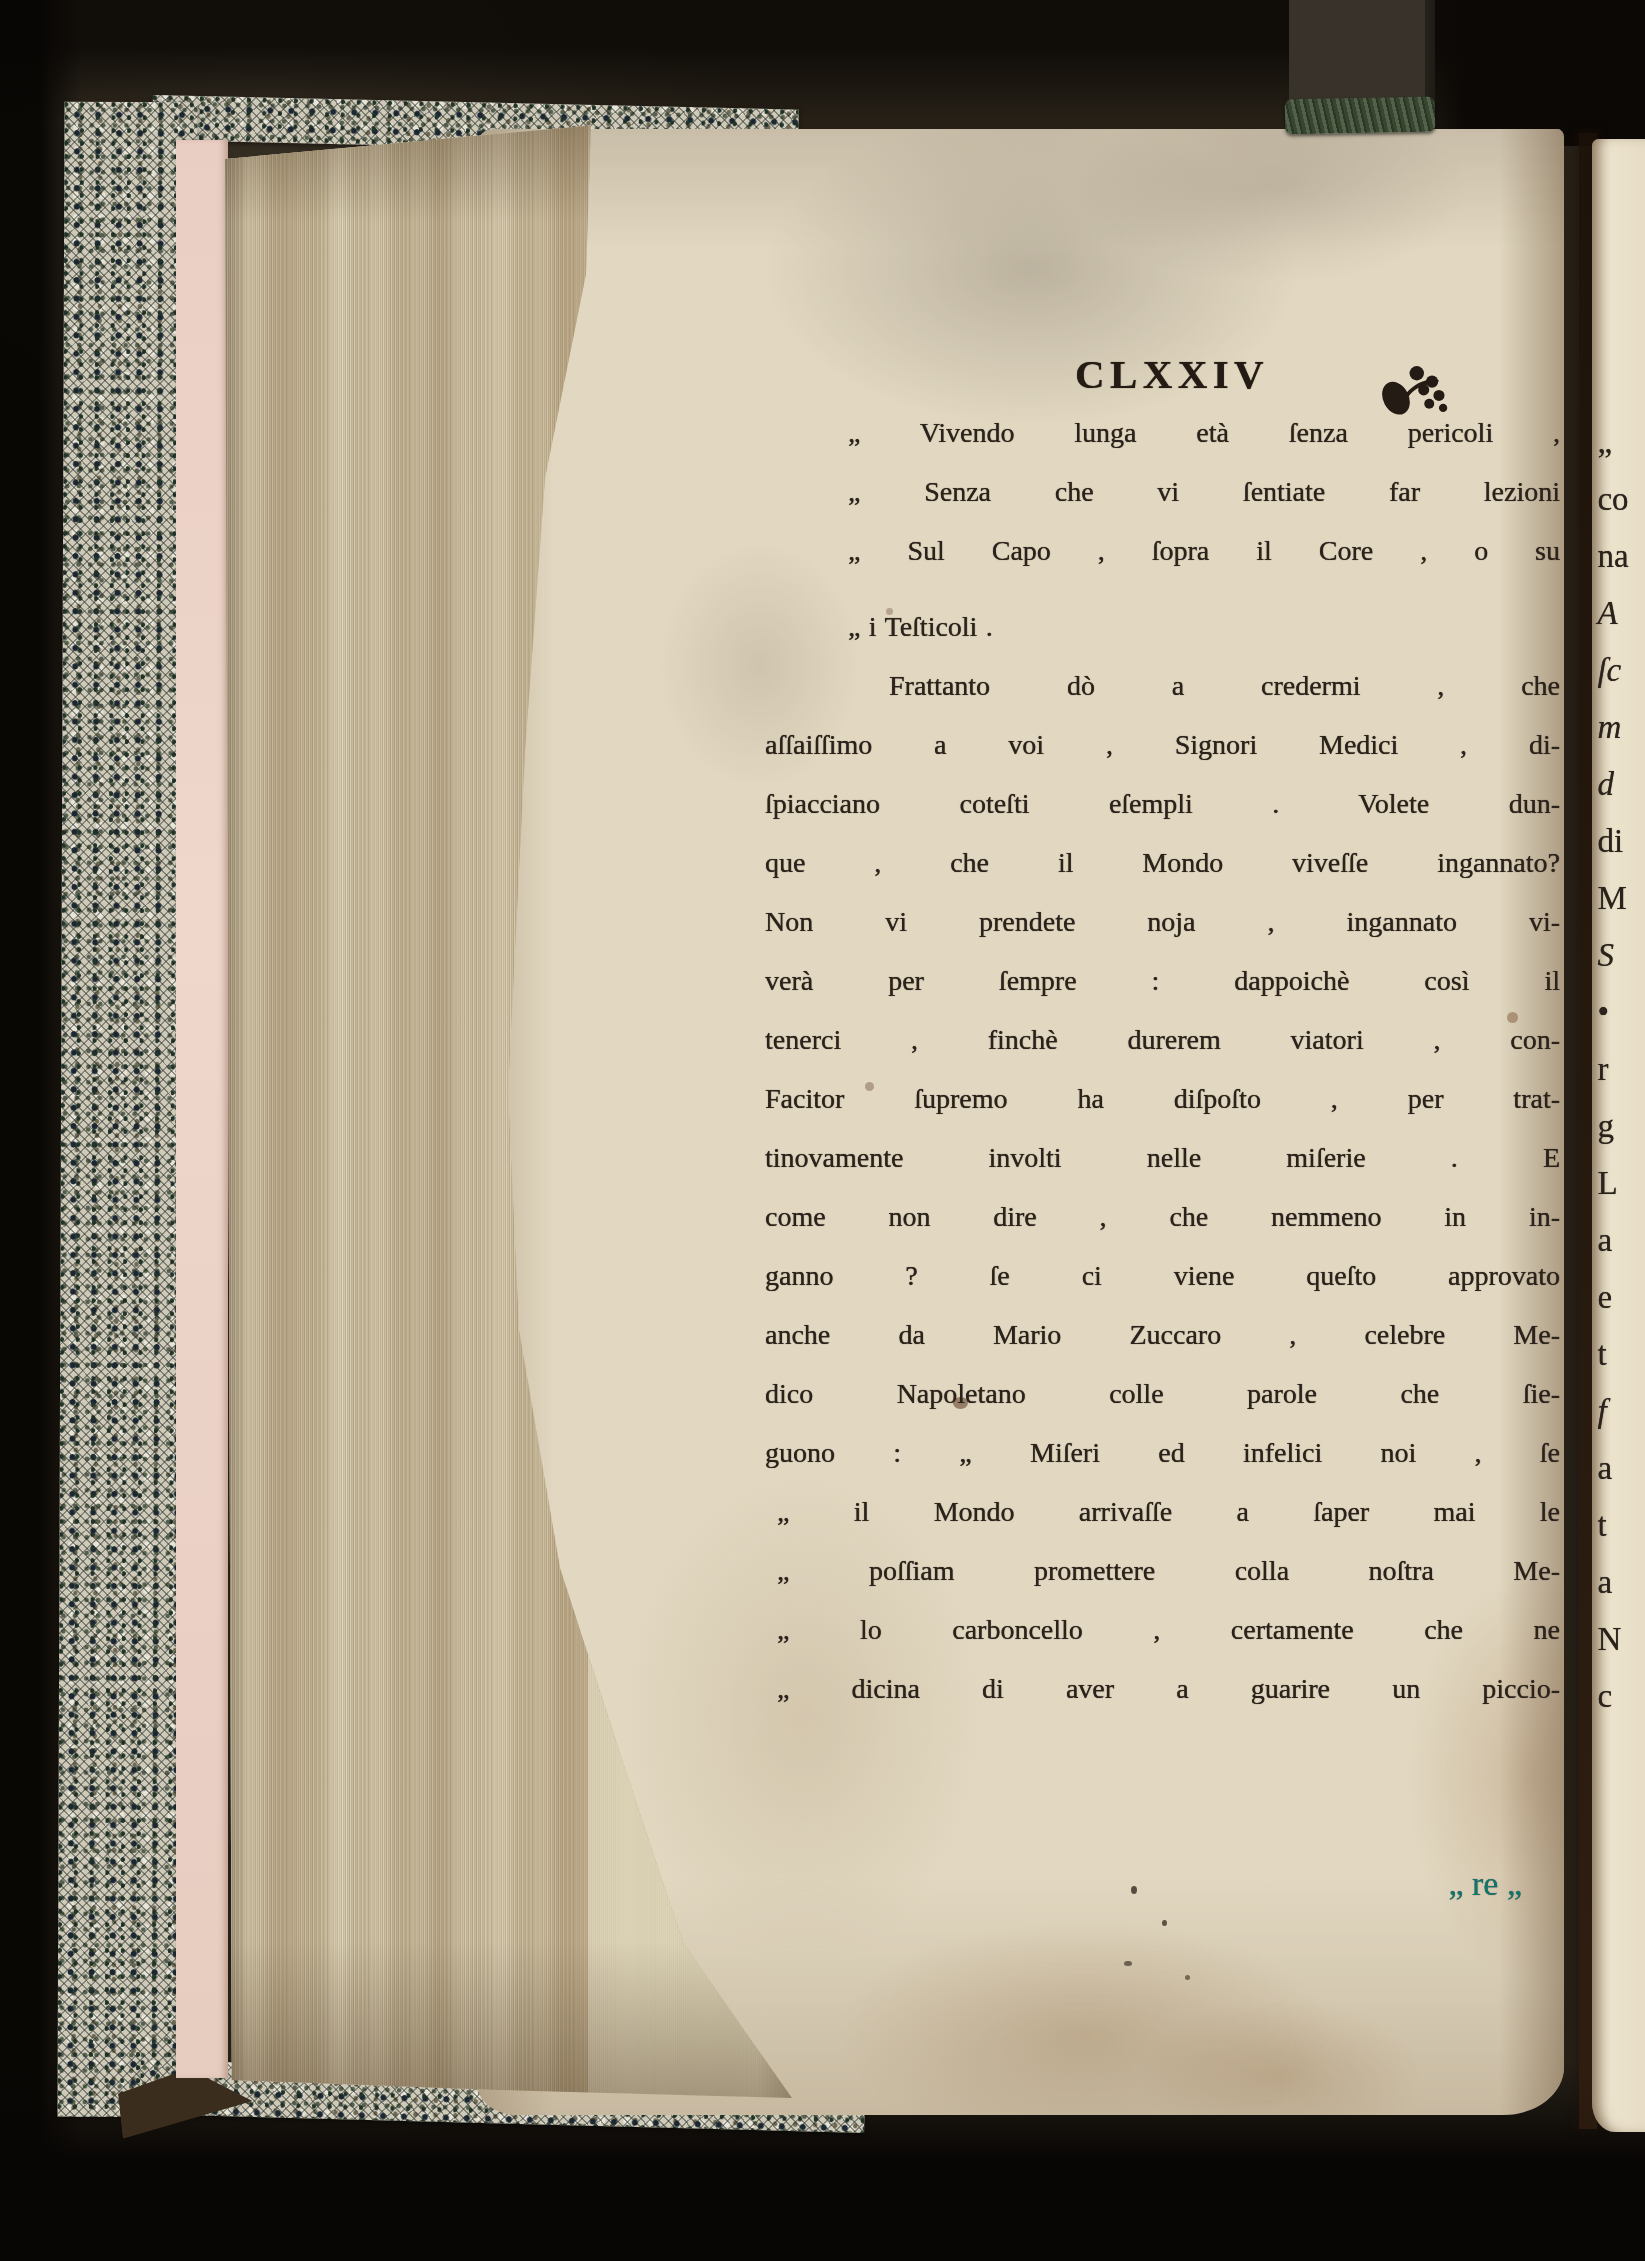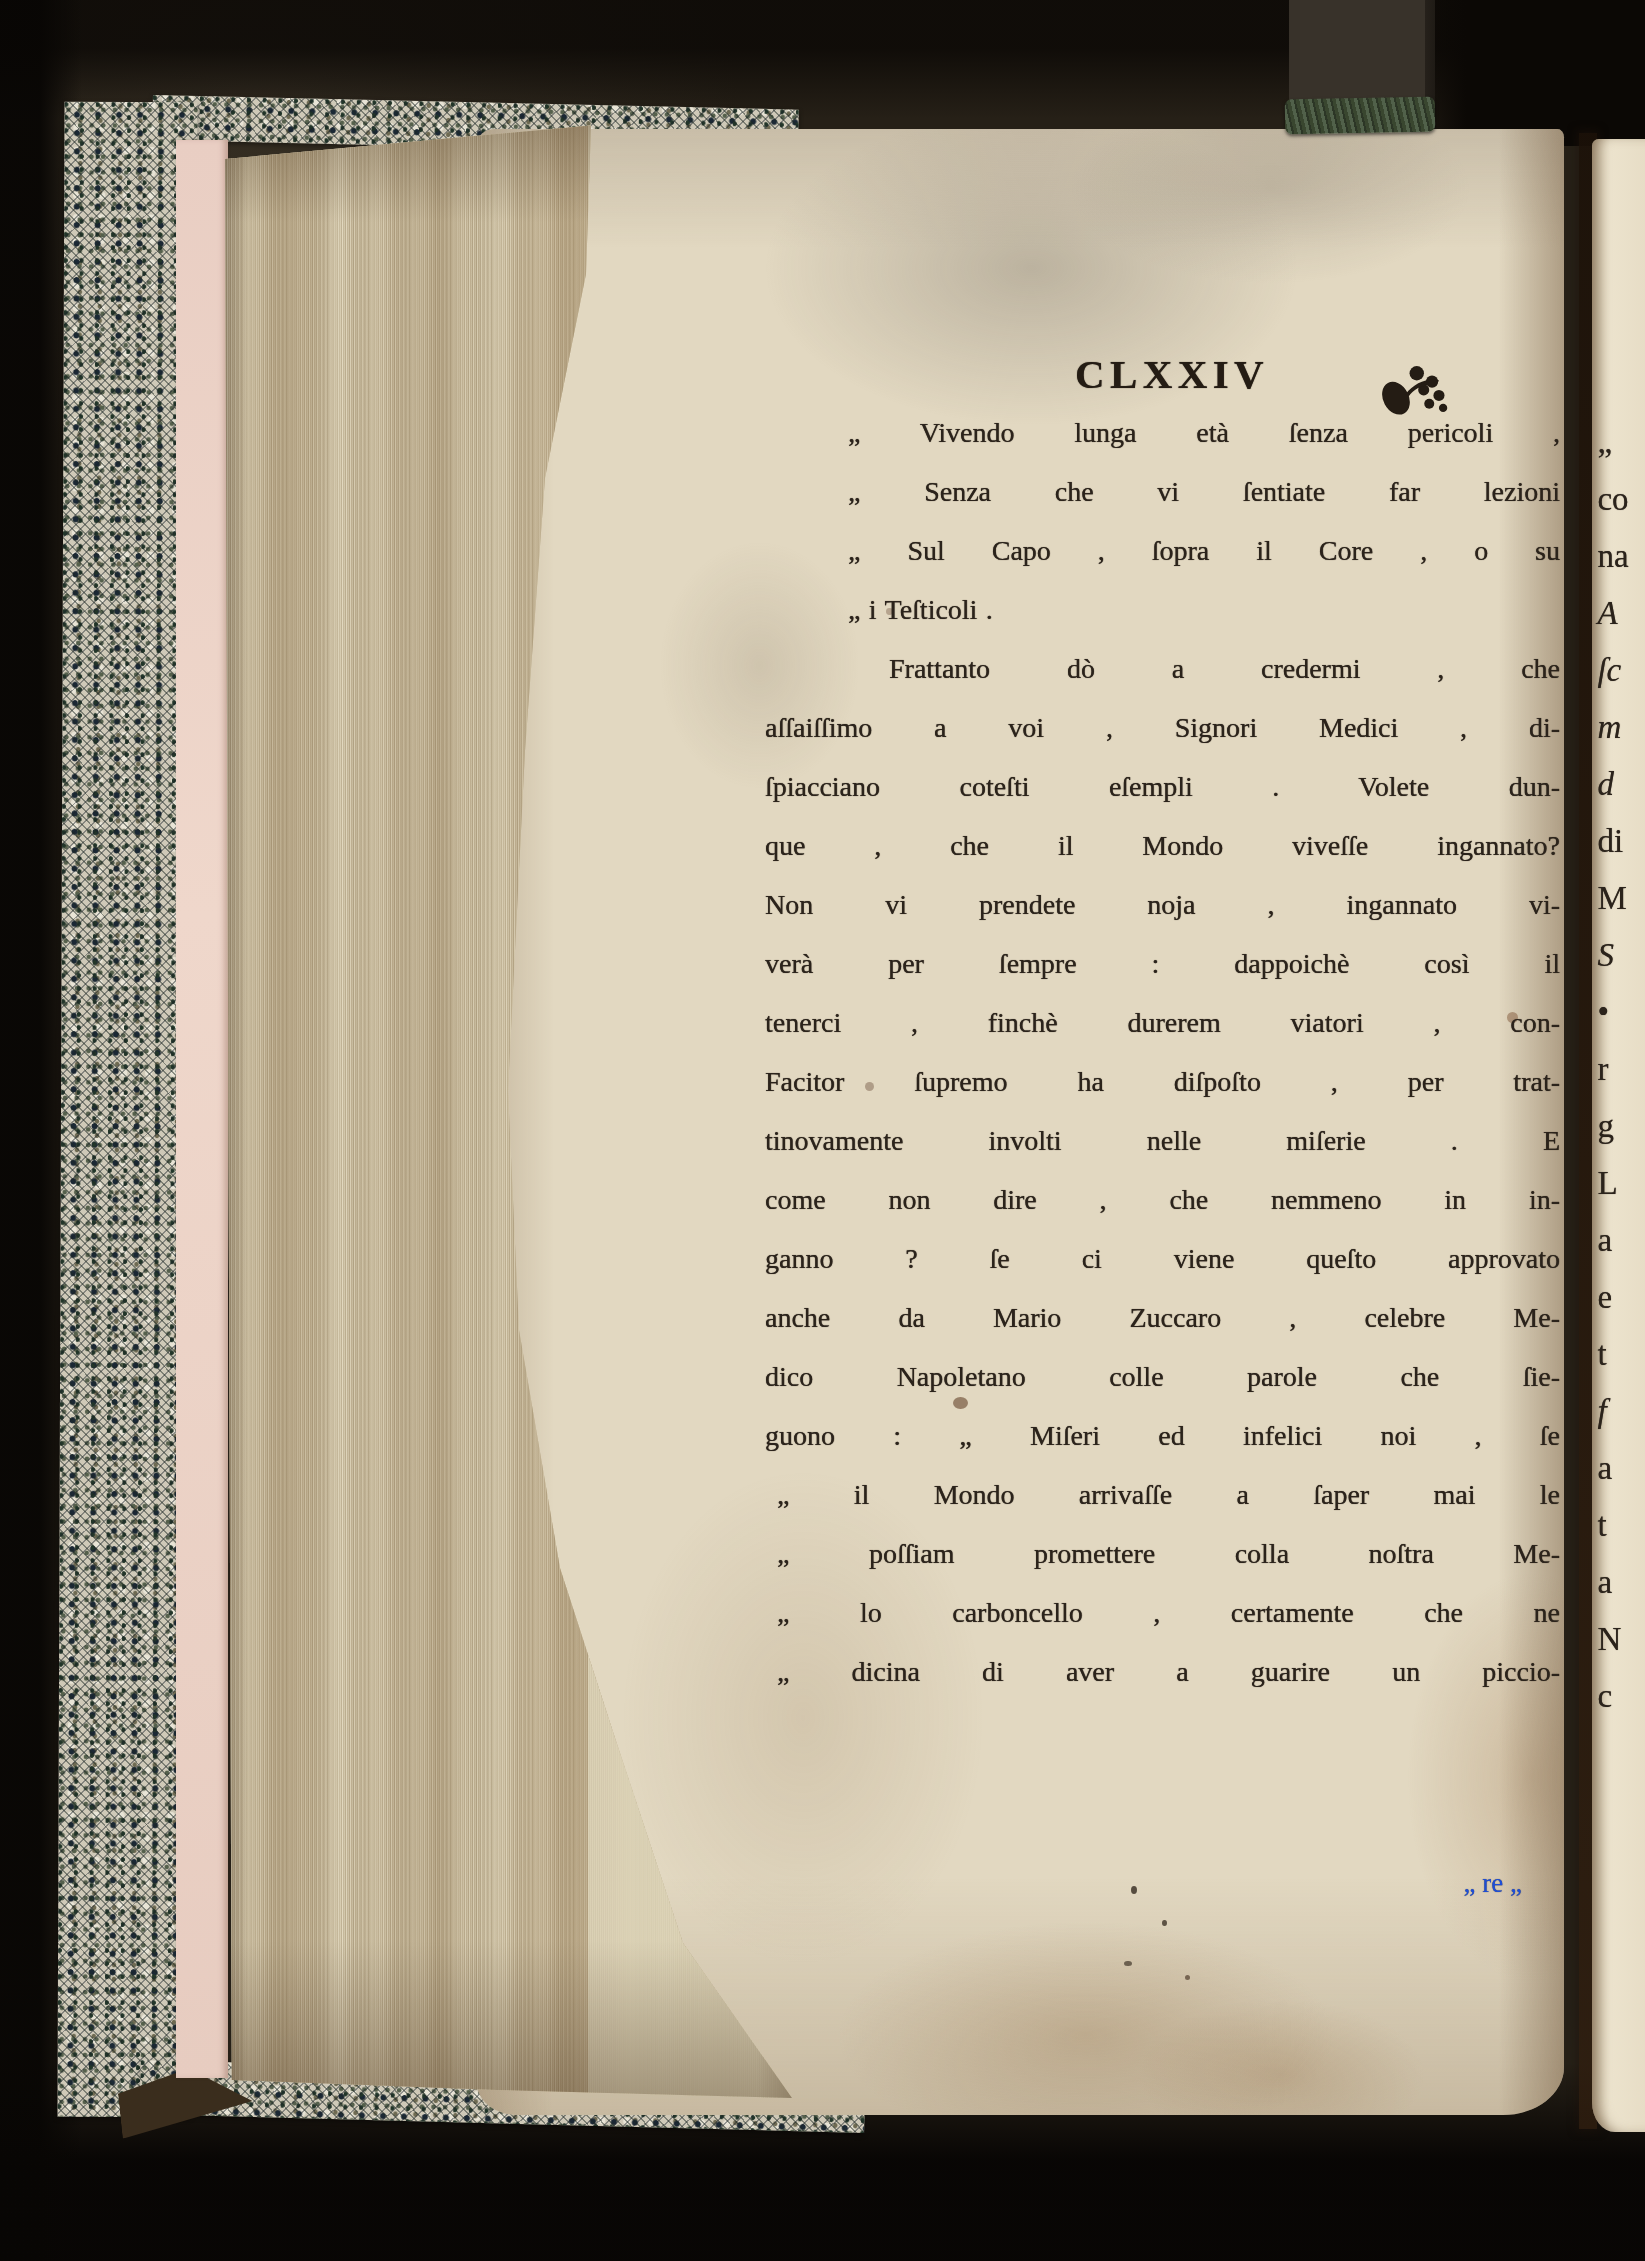"„ i Teſticoli ." .short { margin-top: none -> 17px }
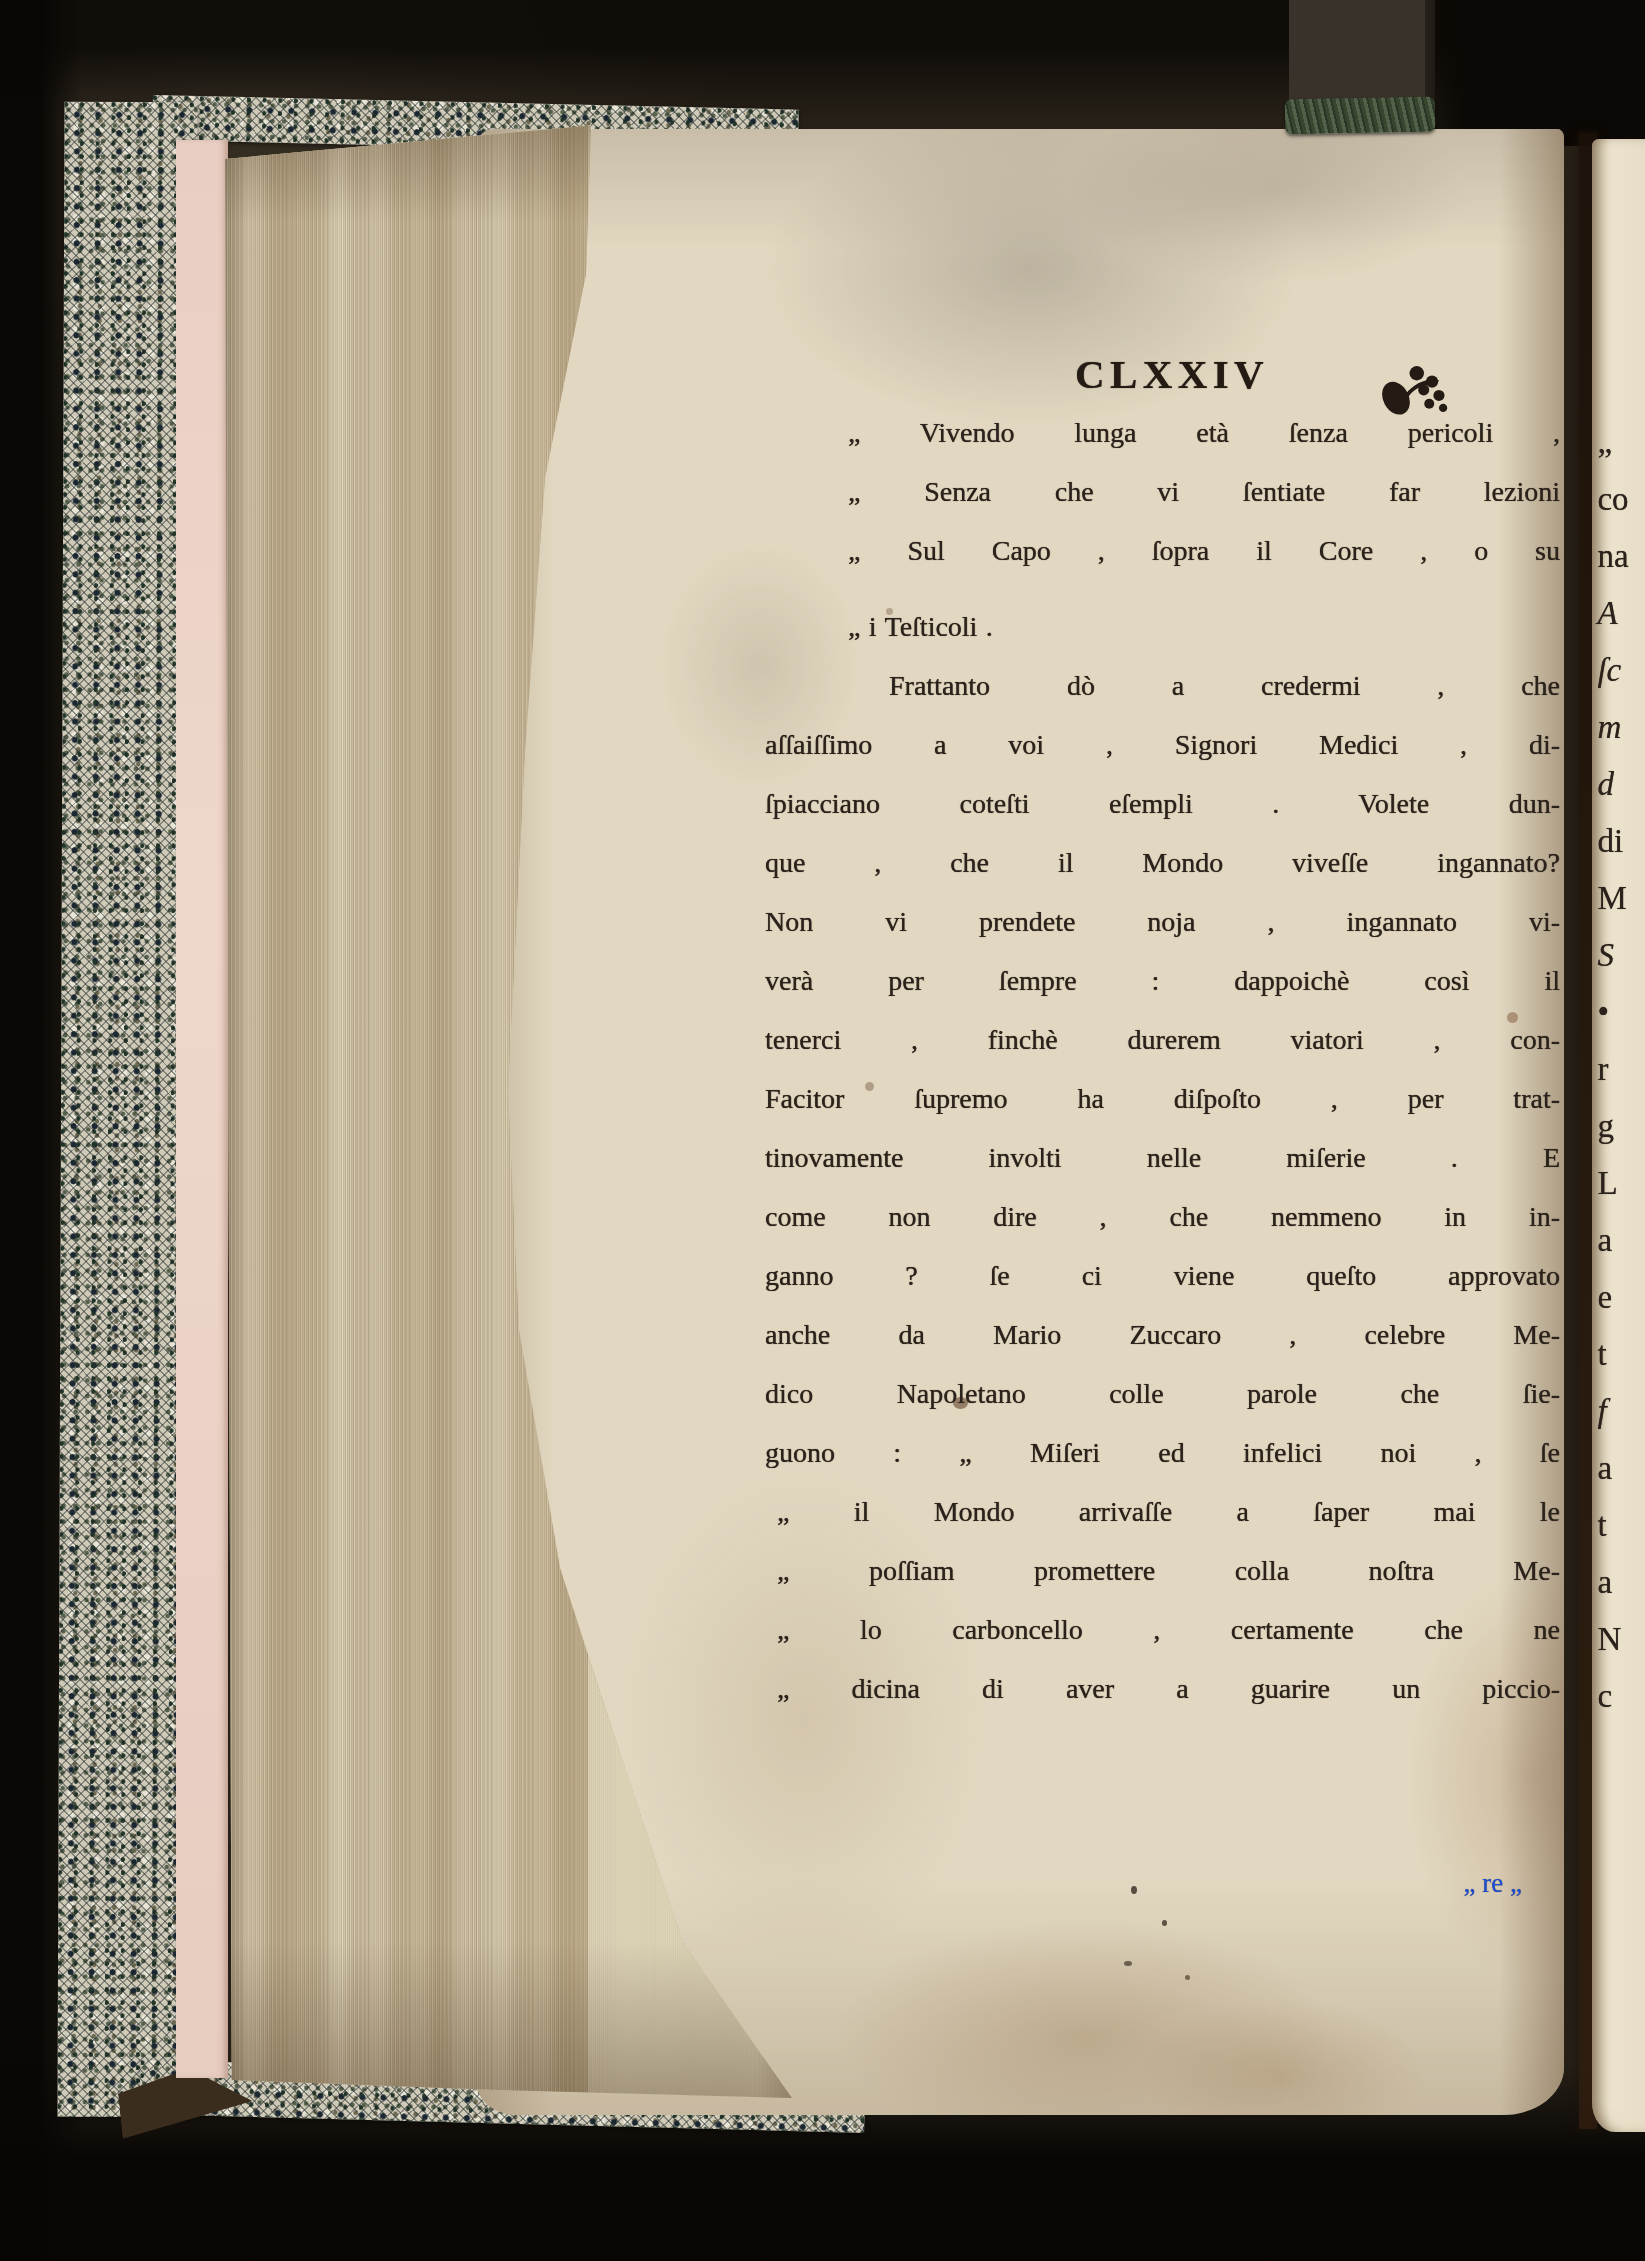"„ re „" .catchword { color: #1d4ed8 -> #0f766e; font-size: 27px -> 34px }
